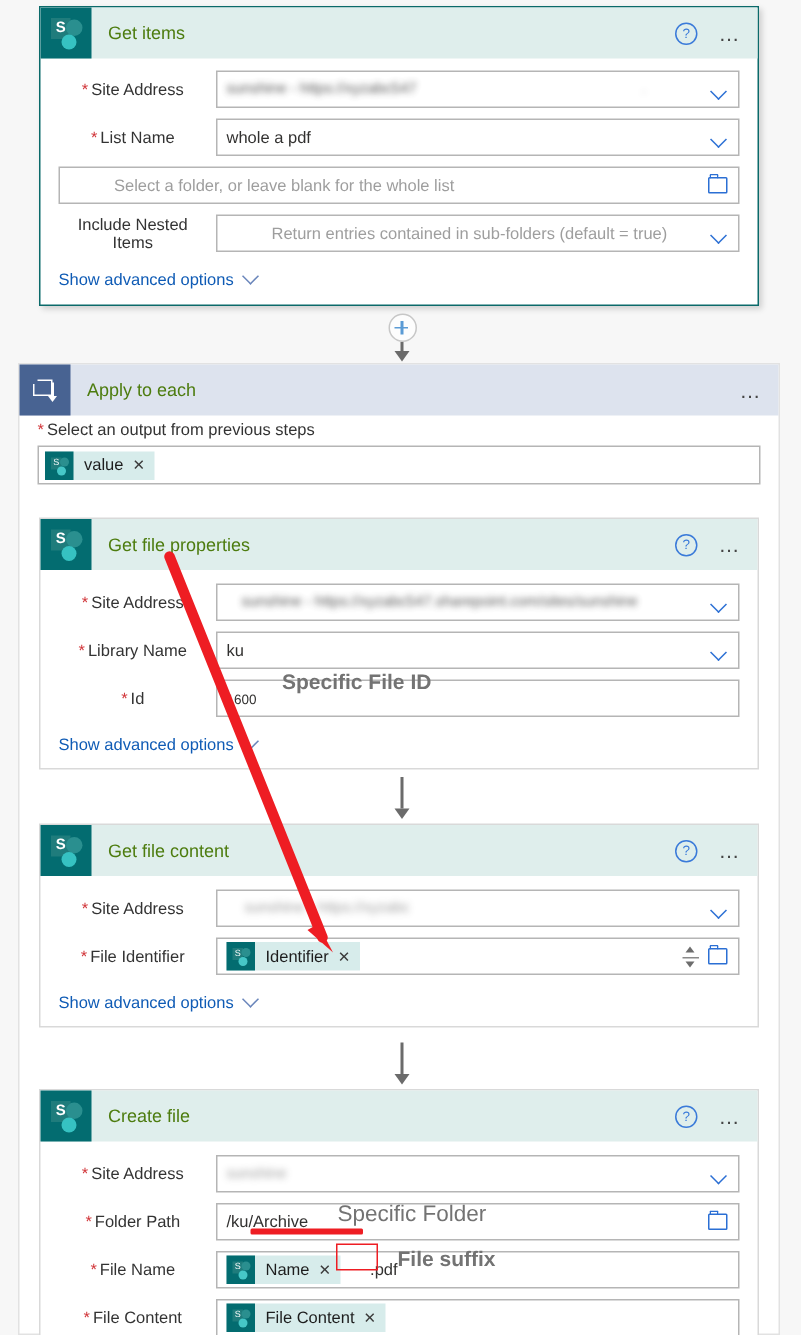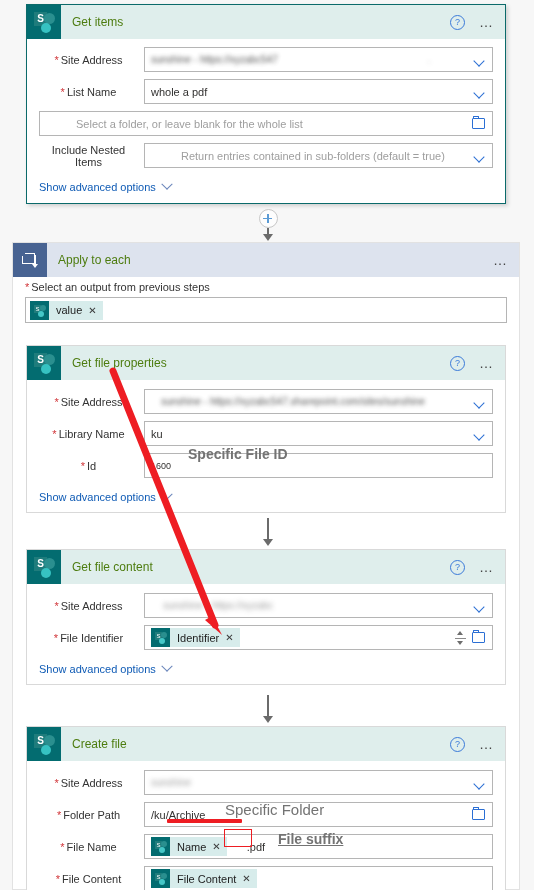"File suffix" div.anno-text { left: 278px -> 265px; text-decoration: underline -> none }
